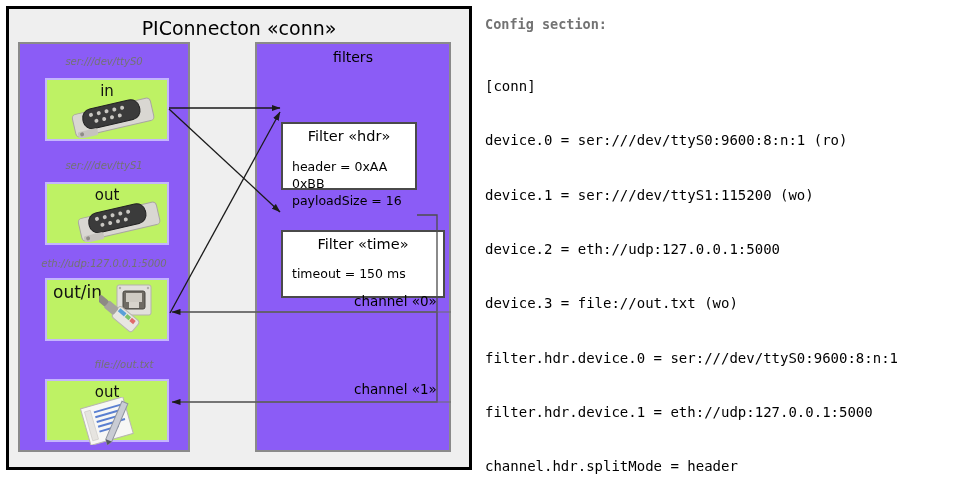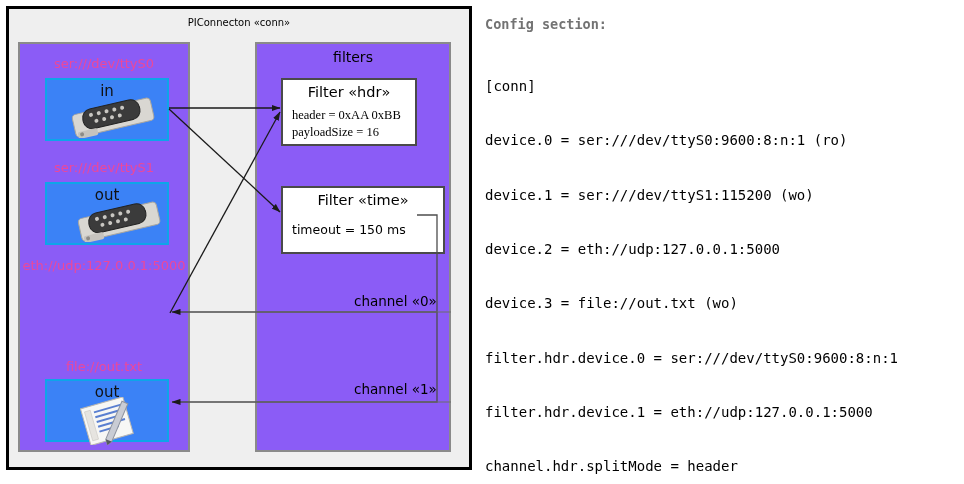"PIConnecton «conn»" .outer-title { font-size: 10px -> 19px }
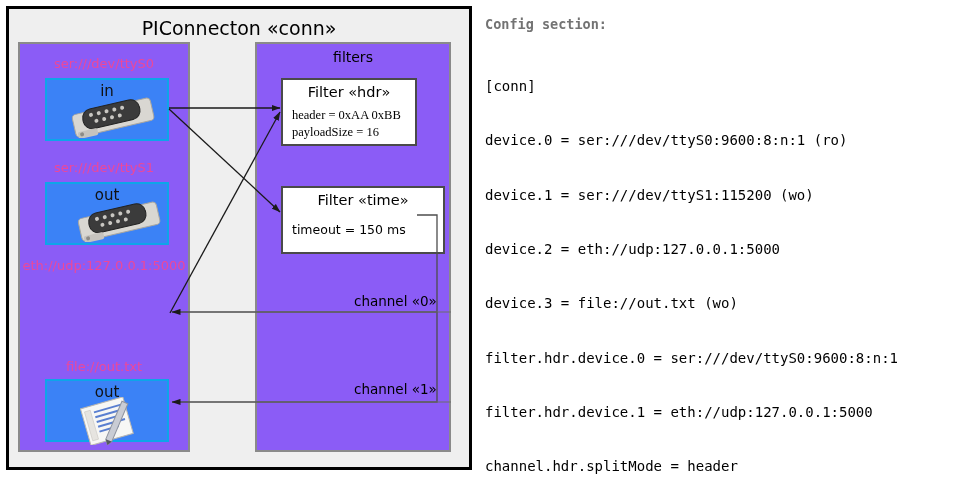"ser:///dev/ttyS0" .device-label { color: #ec4899 -> #737373; font-size: 13px -> 10px; font-style: none -> italic }
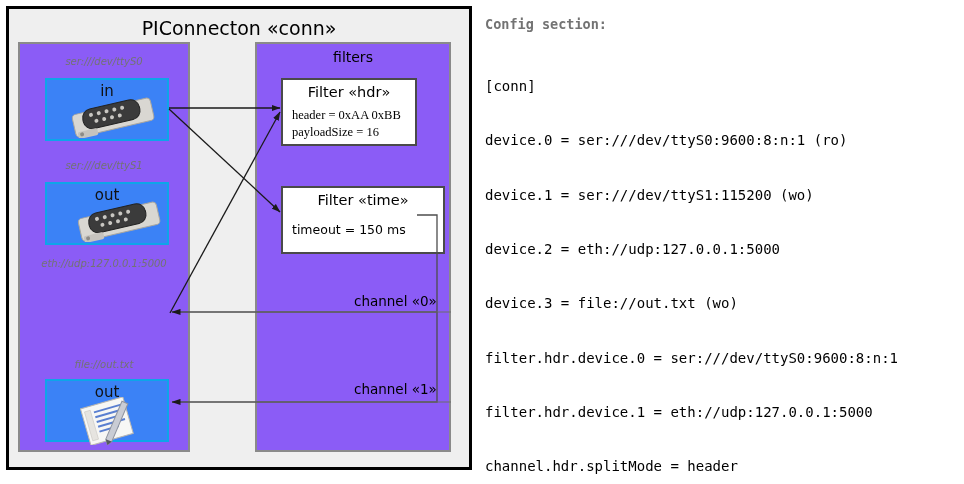"in" .device-box { background: #3b82f6 -> #bef264; border: 2px solid #0ea5e9 -> 2px solid #c4b5fd }
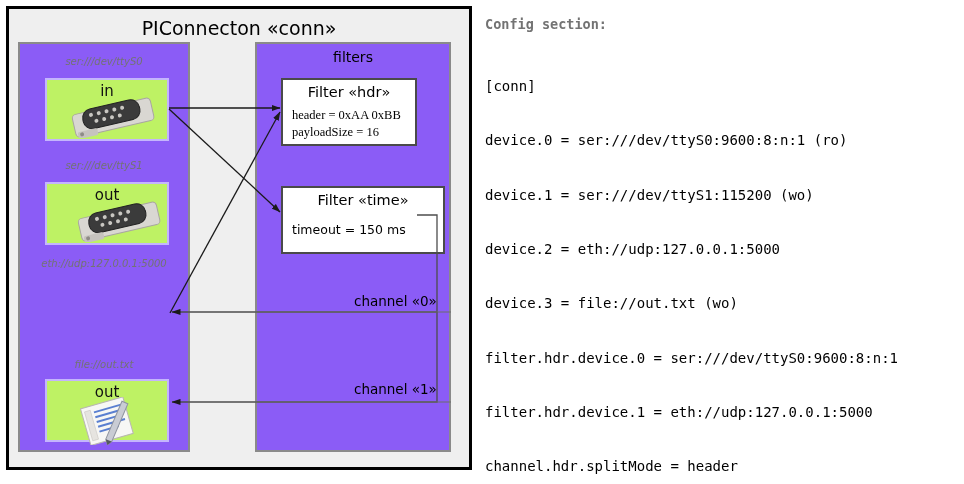"Filter «hdr»" .filter-box { margin-top: none -> 44px }
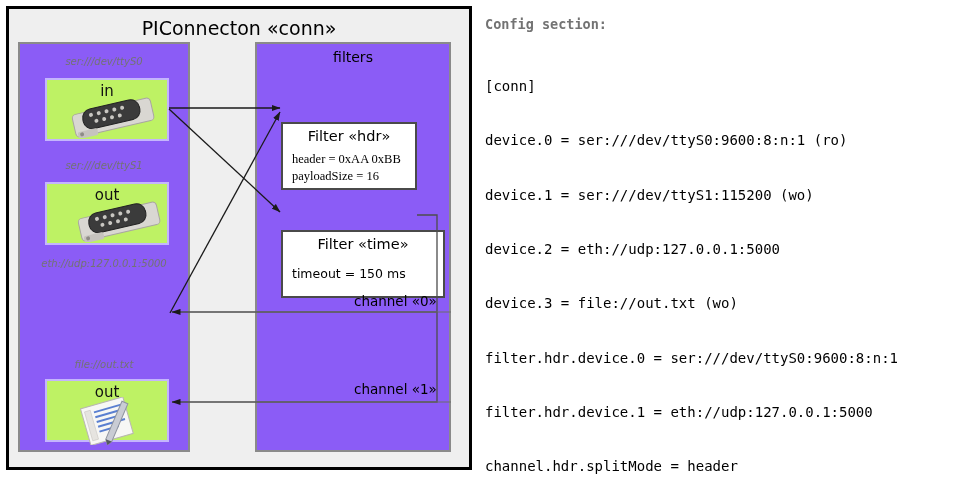"header = 0xAA 0xBB" div.filter-attrs { font-family: Liberation Serif, serif -> none; top: 27px -> 34px }
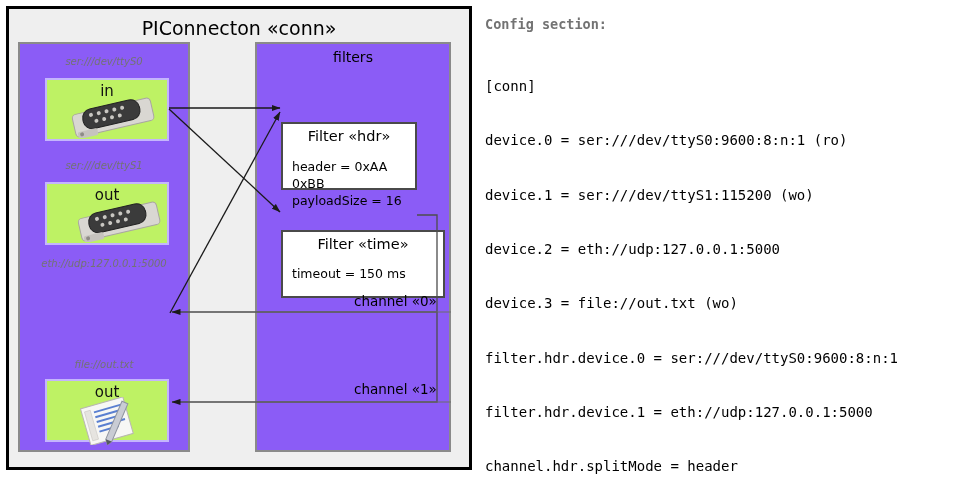"out/in" div.device-box { html: none -> <div> <div>out/in</div> <span> <svg> <rect></rect> <rect></rect> <rect></rect> <rect></rect> <circle></circle> <circle></circle> <g> <rect></rect> <rect></rect> <rect></rect> <rect></rect> <rect></rect> <rect></rect> </g> </svg> </span> </div> }
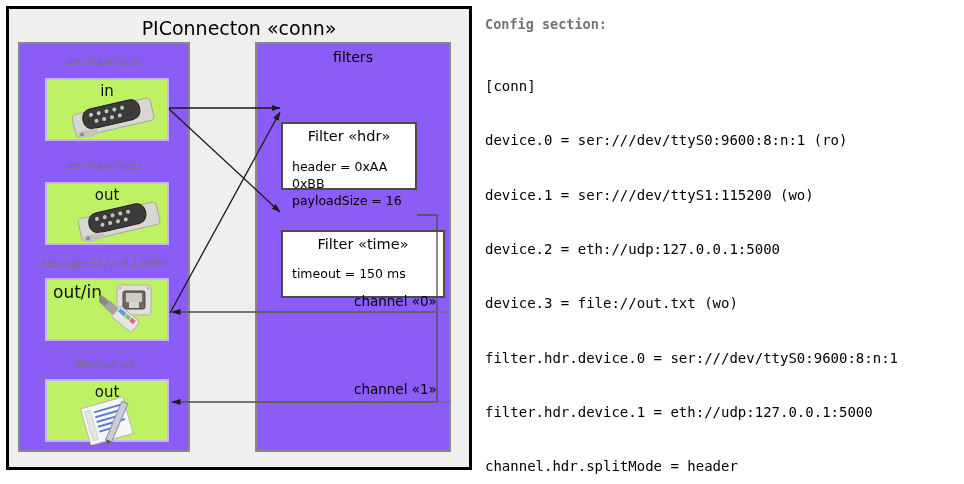"file://out.txt" div.device-label { padding-left: none -> 20px }
